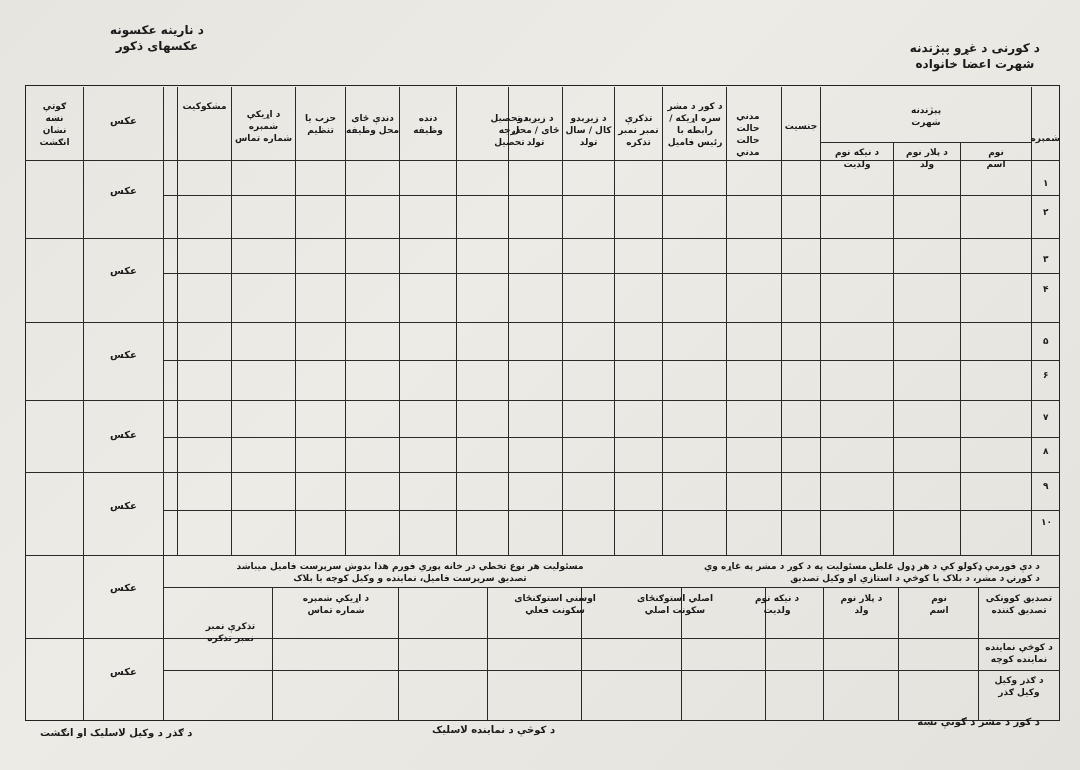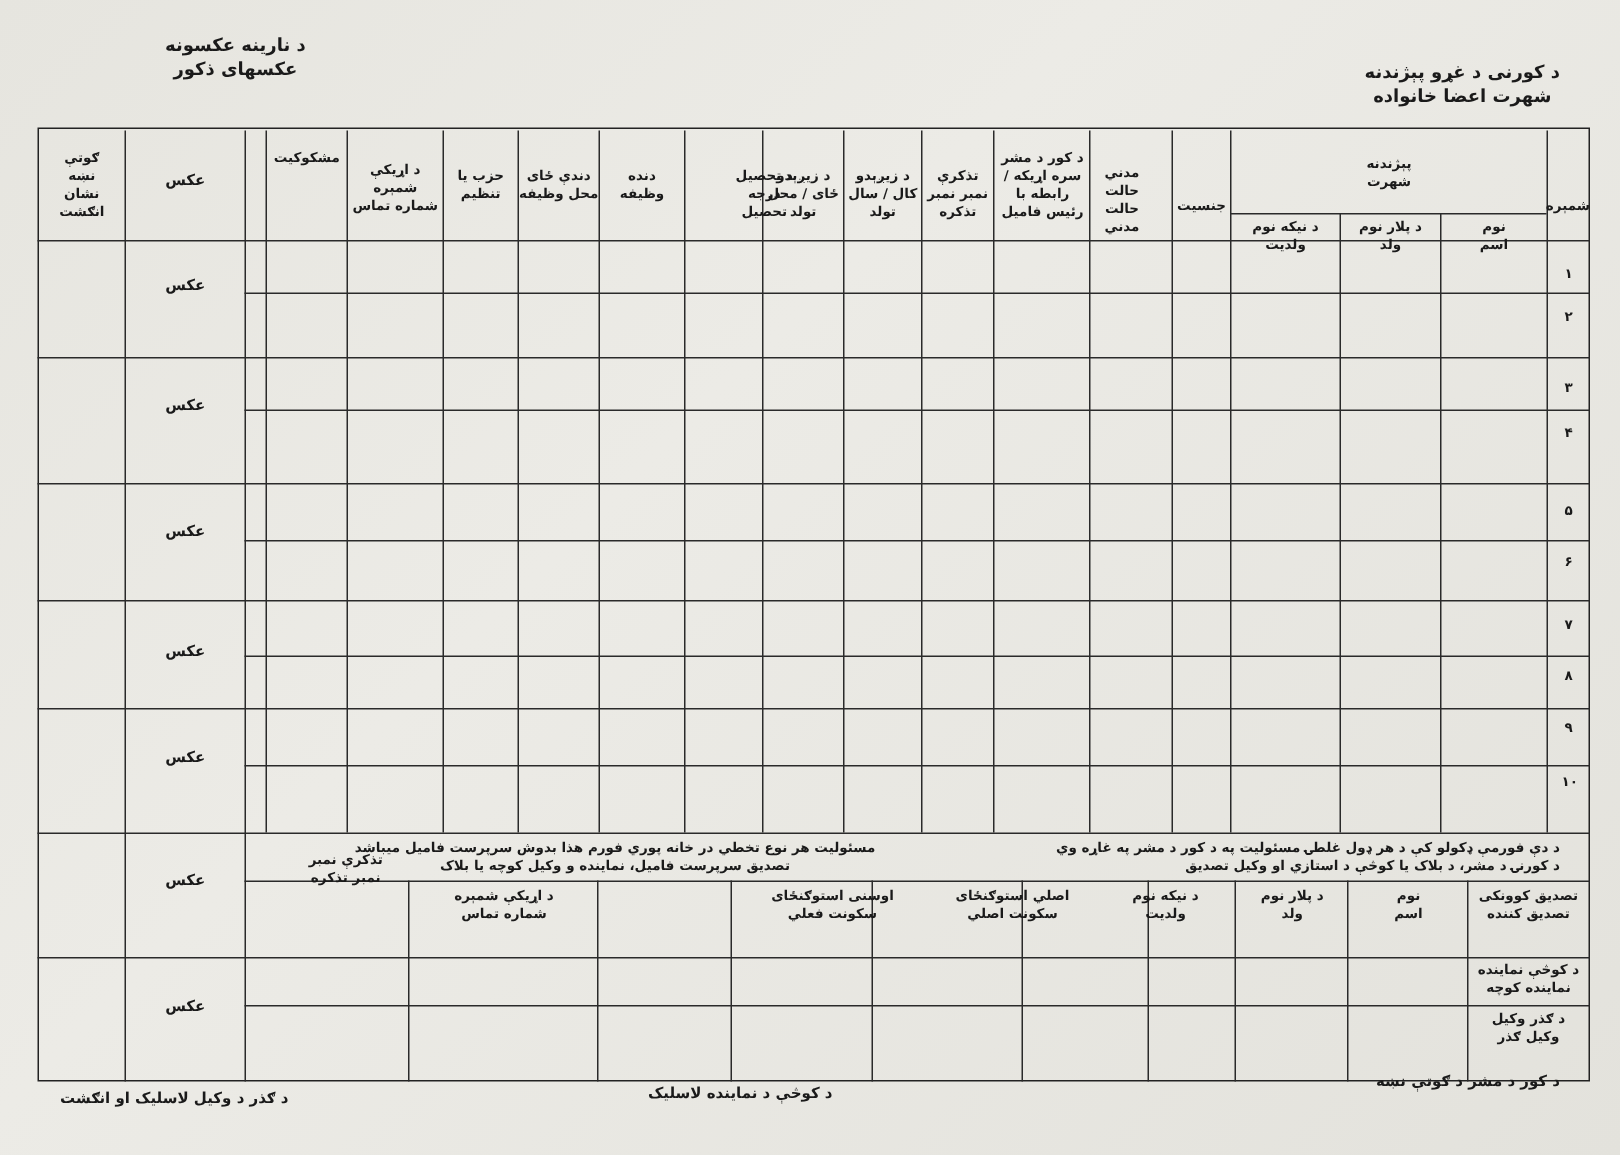"جنسیت" div.lbl { top: 132px -> 120px }
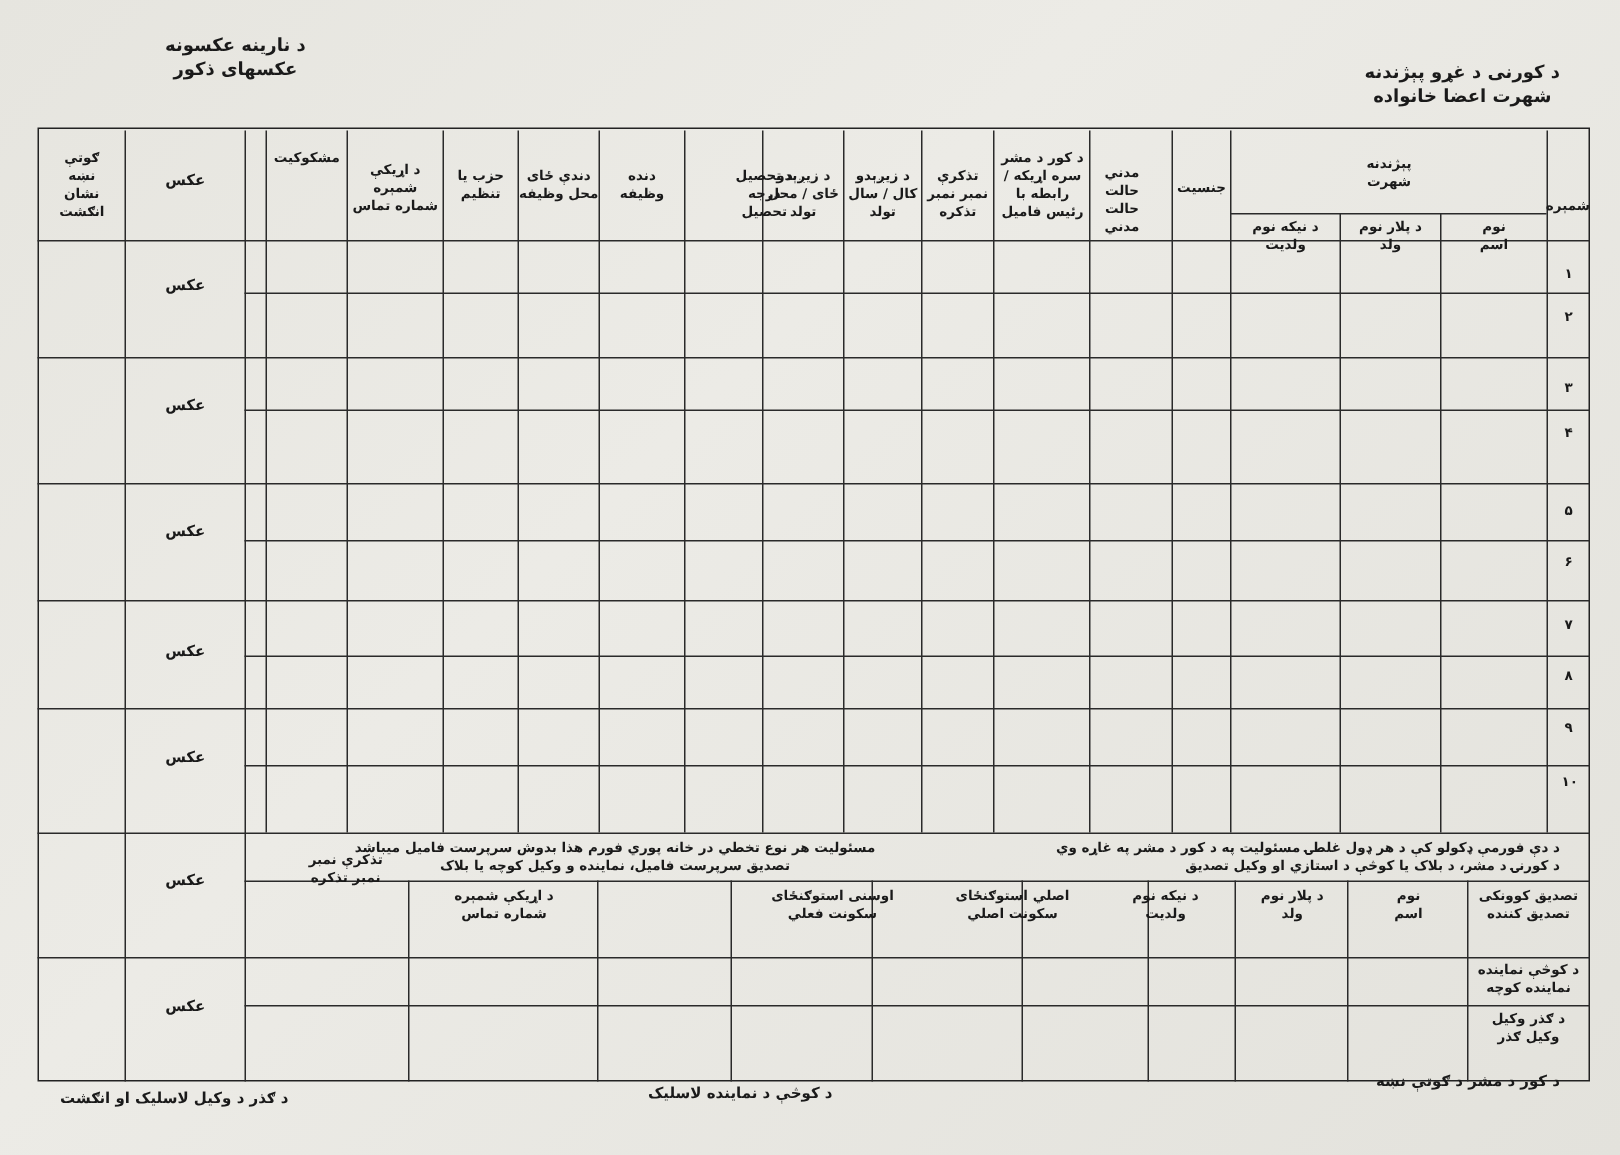"تذکرې نمبر" div.lbl { top: 568px -> 620px }
